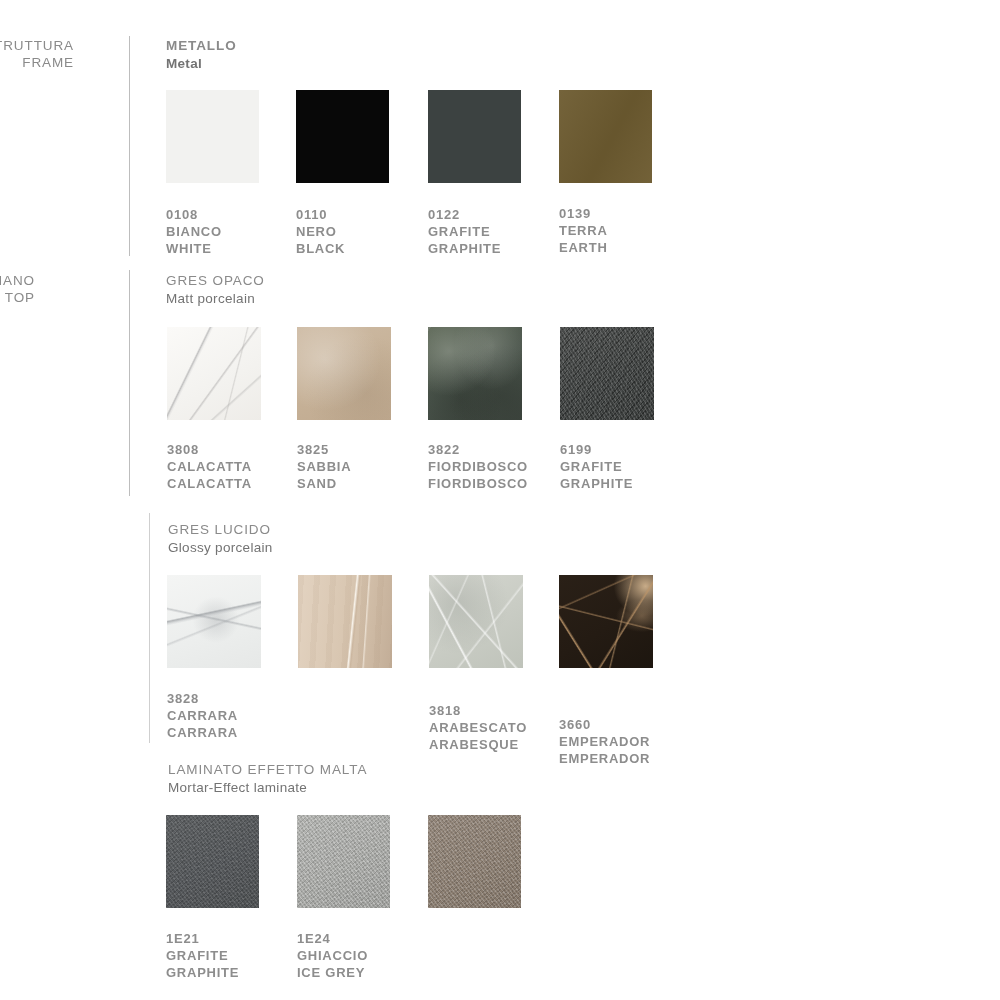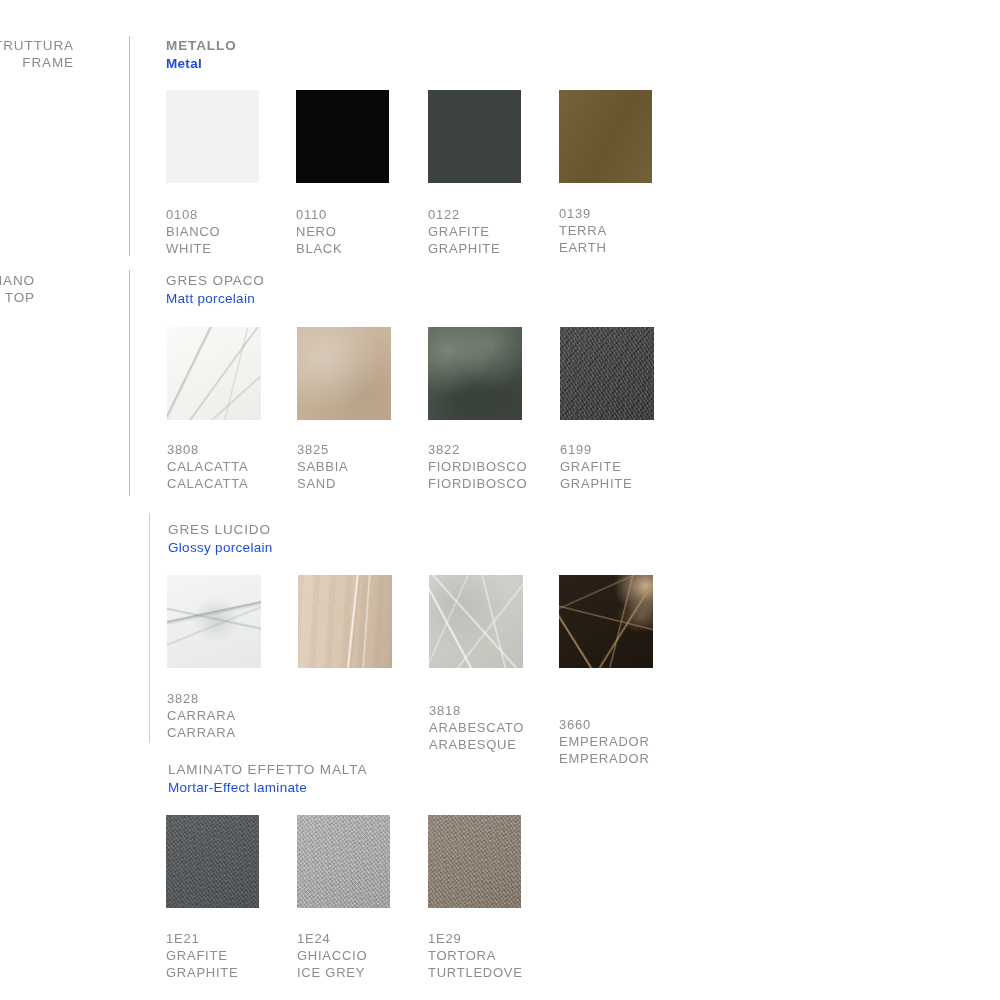"Metal" .group-head .en { color: #1d4ed8 -> #737373 }
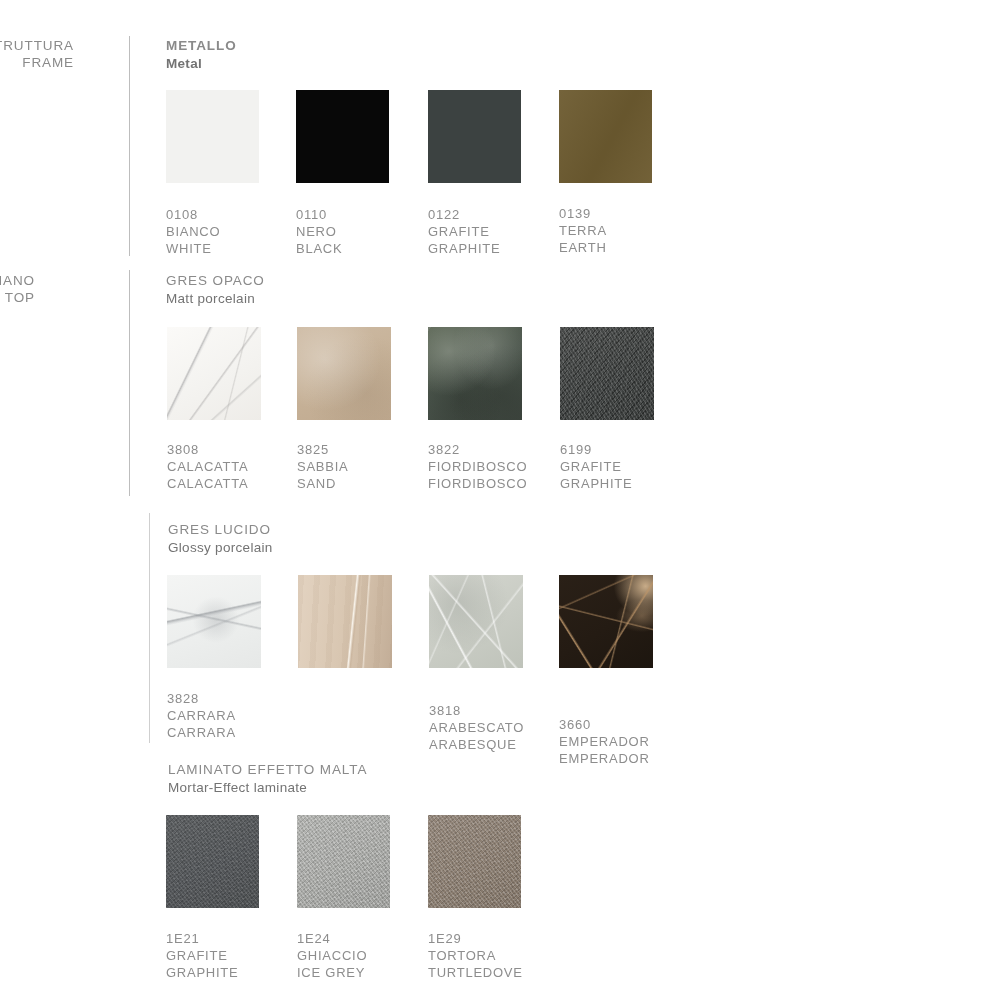"0108" .caption { font-weight: none -> bold }
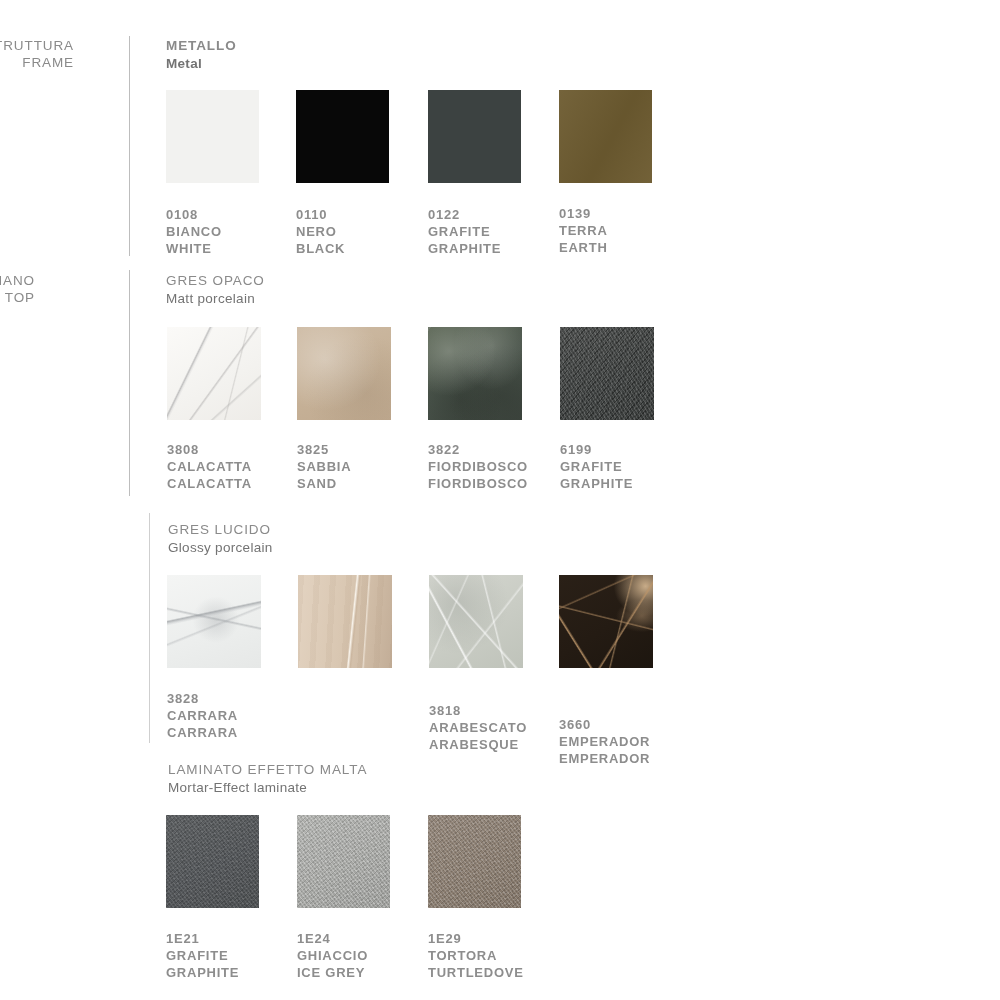"1E29" div.caption { html: <div> <span>1E29</span> <span>TORTORA</span> <span>TURTLEDOVE</span> </div> -> none }
